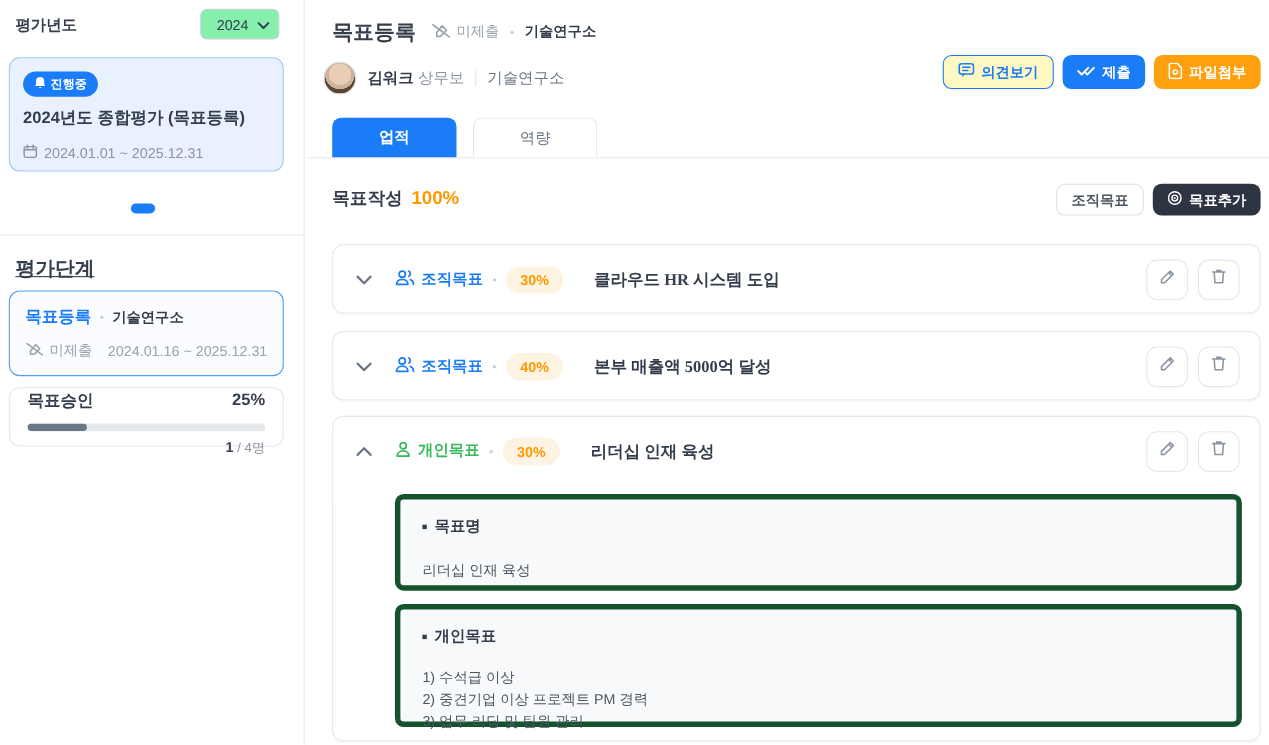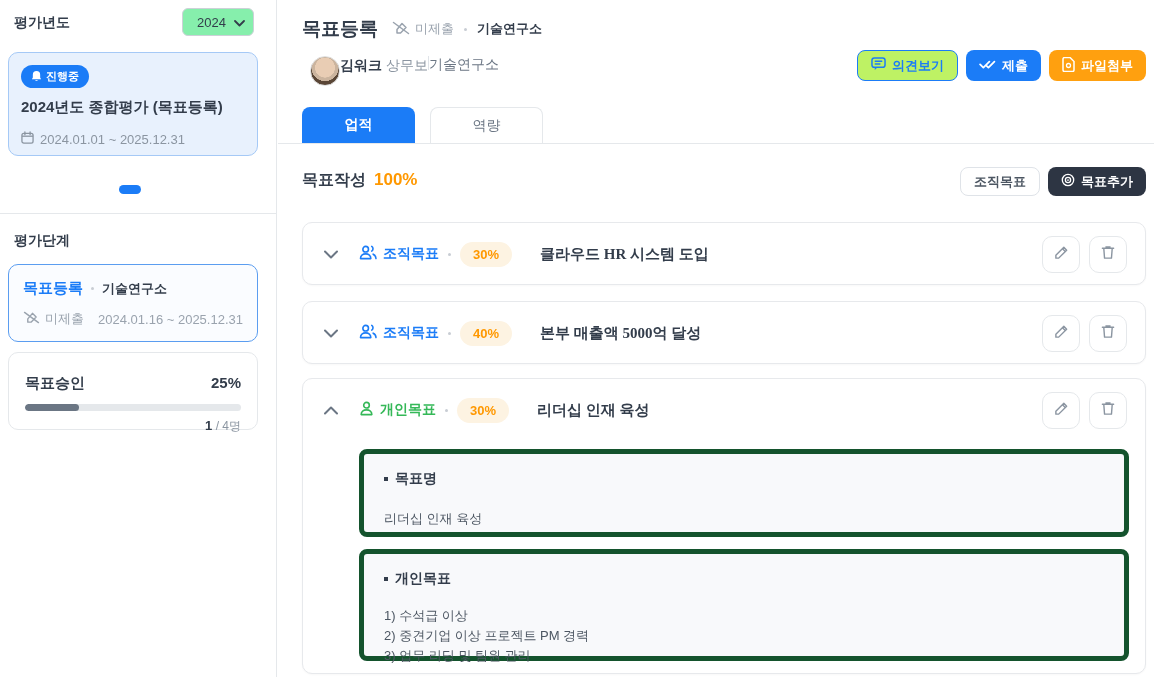"김워크 상무보" .profile-row { align-items: flex-start -> center; gap: none -> 10px; left: 32px -> 16px }
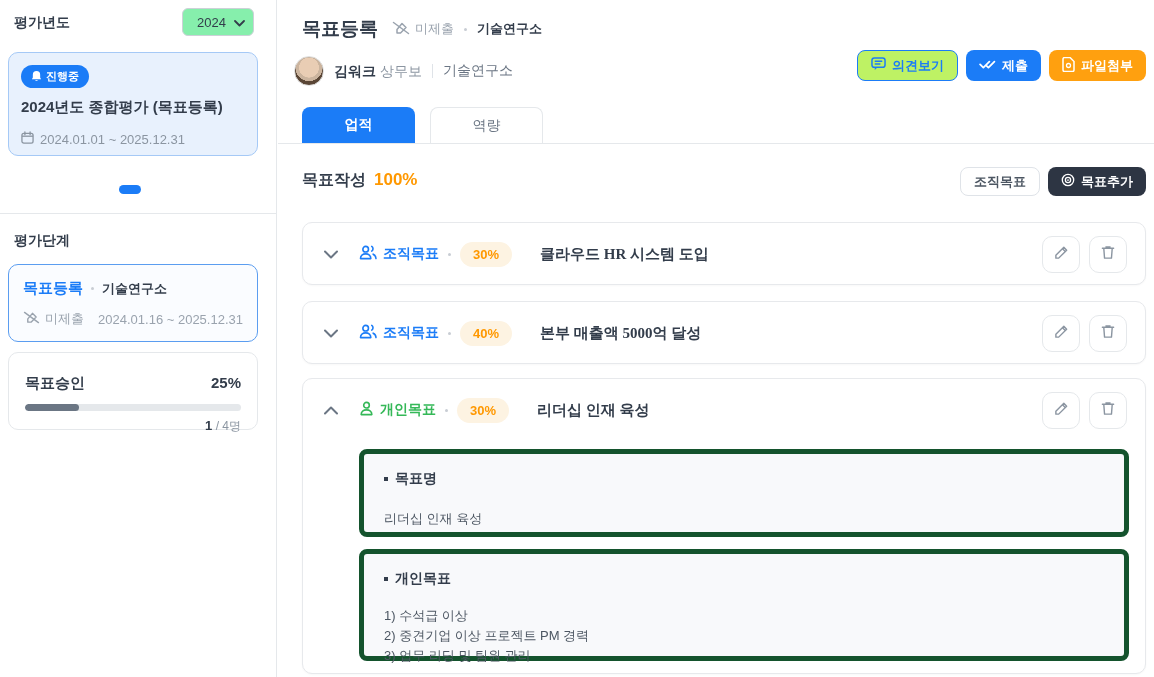"의견보기" .btn-outline-blue { background: #bef264 -> #fef9c3 }
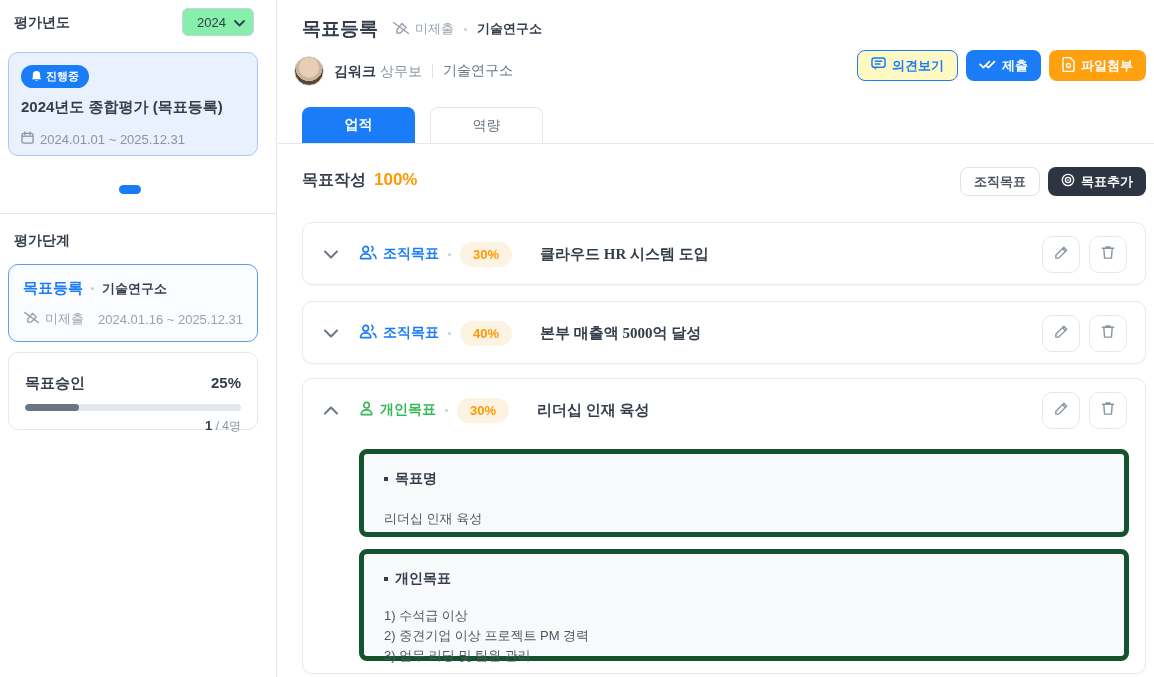"평가단계" .stage-label { font-size: 14px -> 18px; text-decoration: none -> underline }
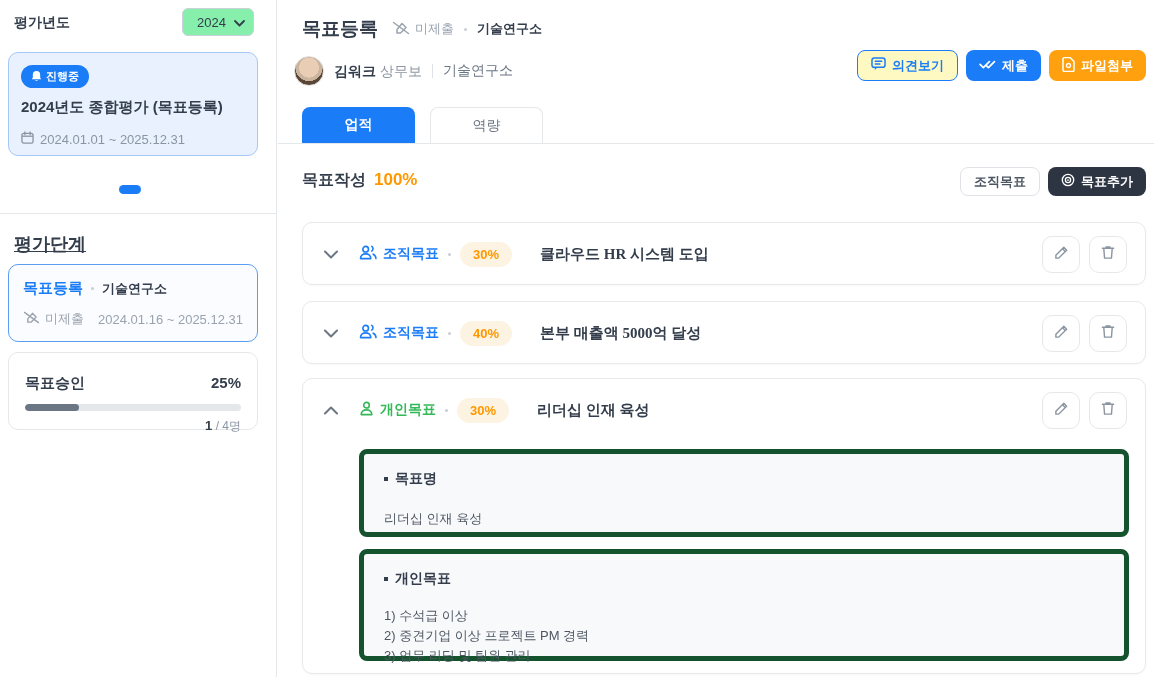"목표승인" .approve-card { height: 78px -> 54px; padding: 21px 16px -> 2px 16px }
